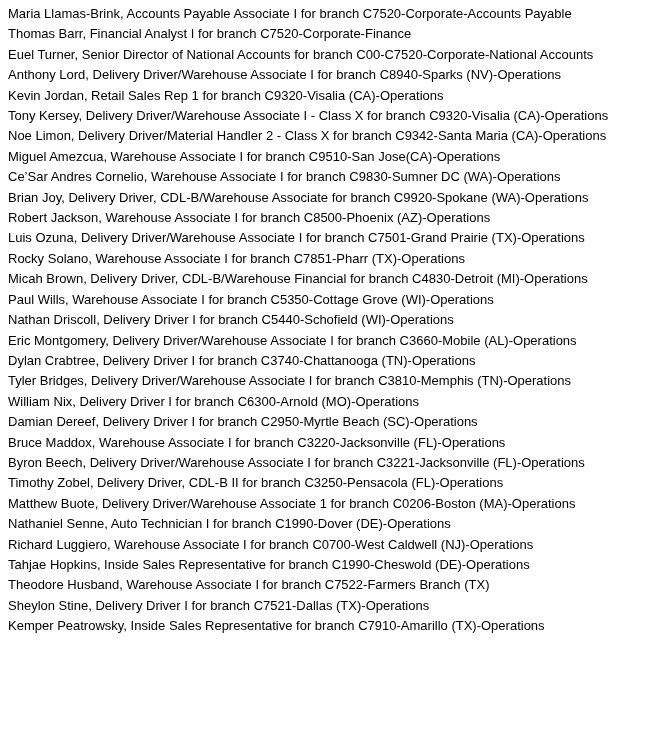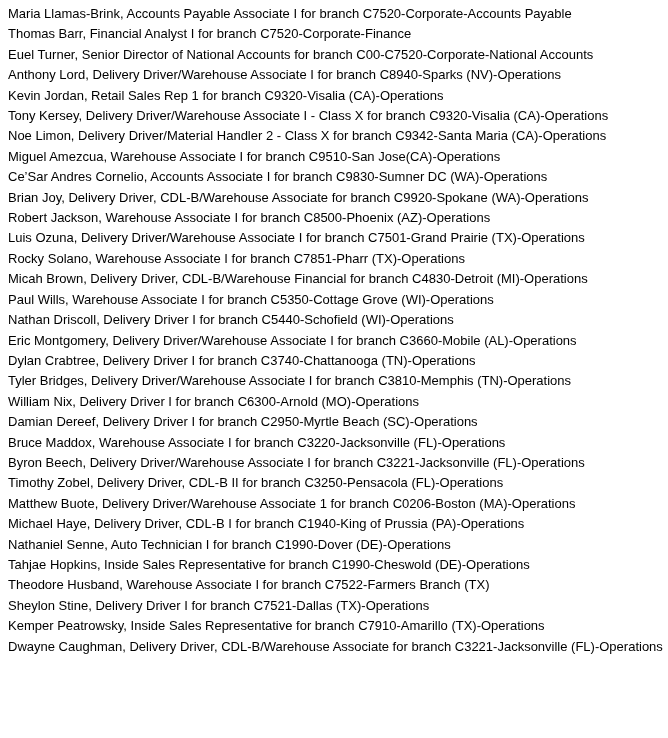"Ce’Sar Andres Cornelio, Accounts" div.line { text: Accounts -> Warehouse }
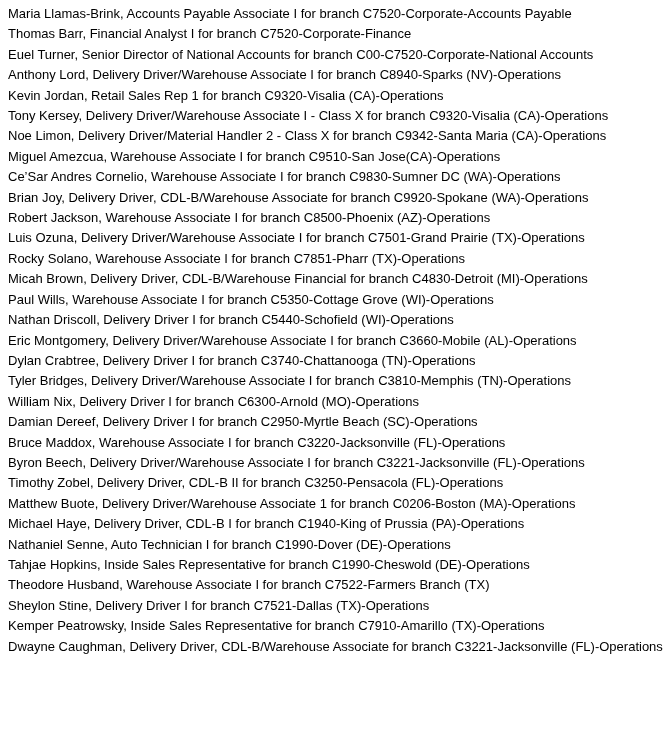"Michael Haye, Delivery Driver, CDL-B" div.line { html: <div>Michael Haye, Delivery Driver, CDL-B I for branch C1940-King of Prussia (PA)-Operations</div> -> none }
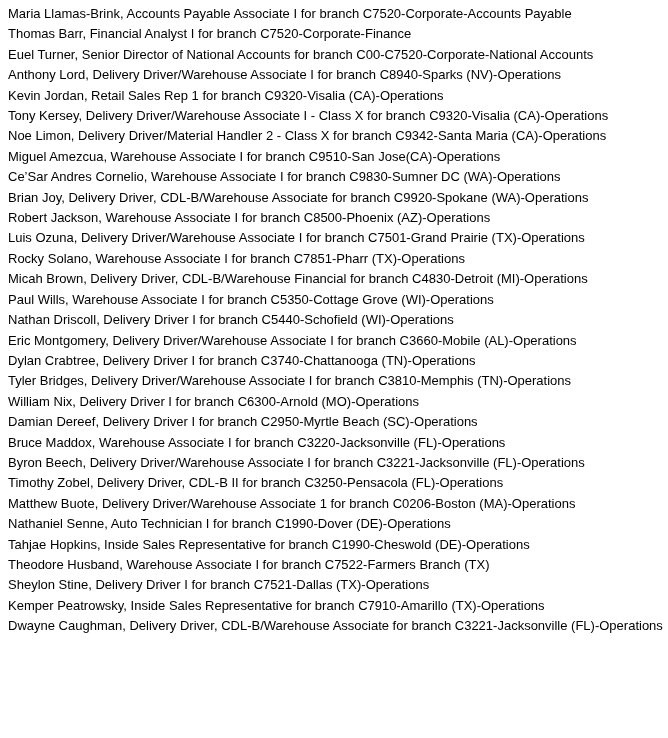"Richard Luggiero, Warehouse Associate I" div.line { html: none -> <div>Richard Luggiero, Warehouse Associate I for branch C0700-West Caldwell (NJ)-Operations</div> }
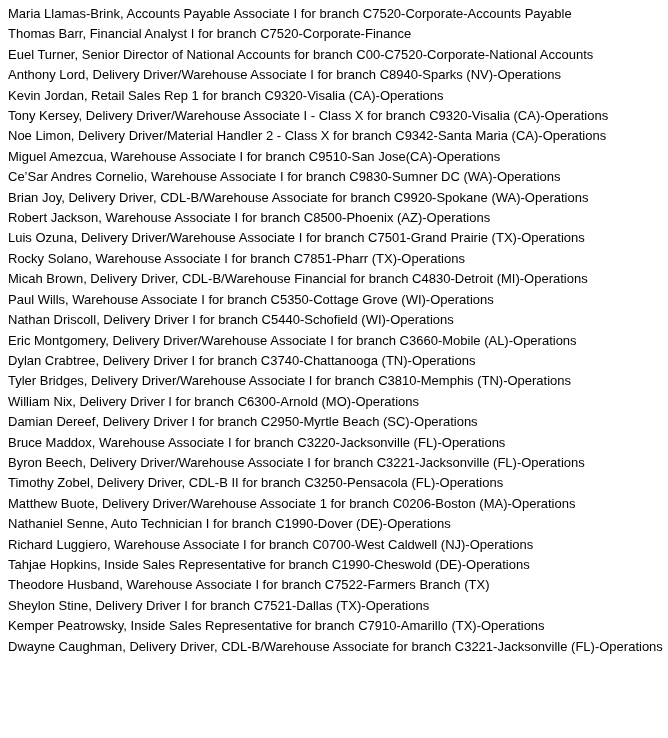"Dwayne Caughman, Delivery Driver," div.line { html: <div>Dwayne Caughman, Delivery Driver, CDL-B/Warehouse Associate for branch C3221-Jacksonville (FL)-Operations</div> -> none }
